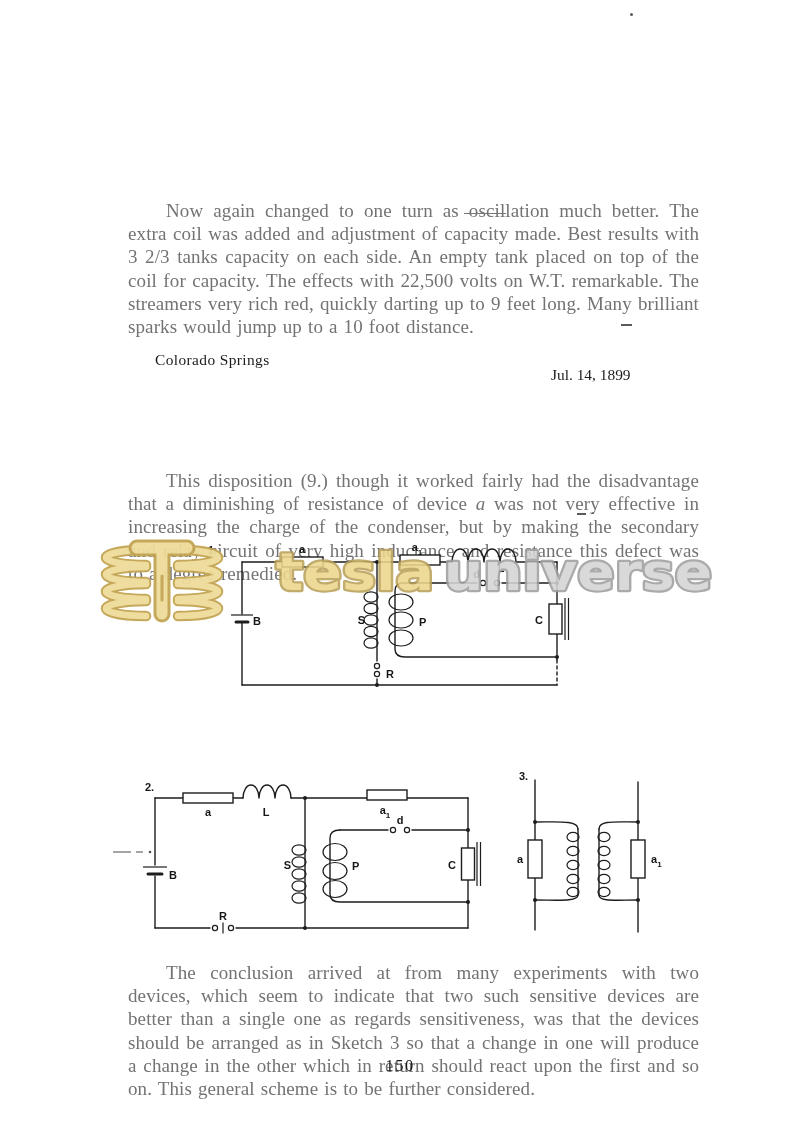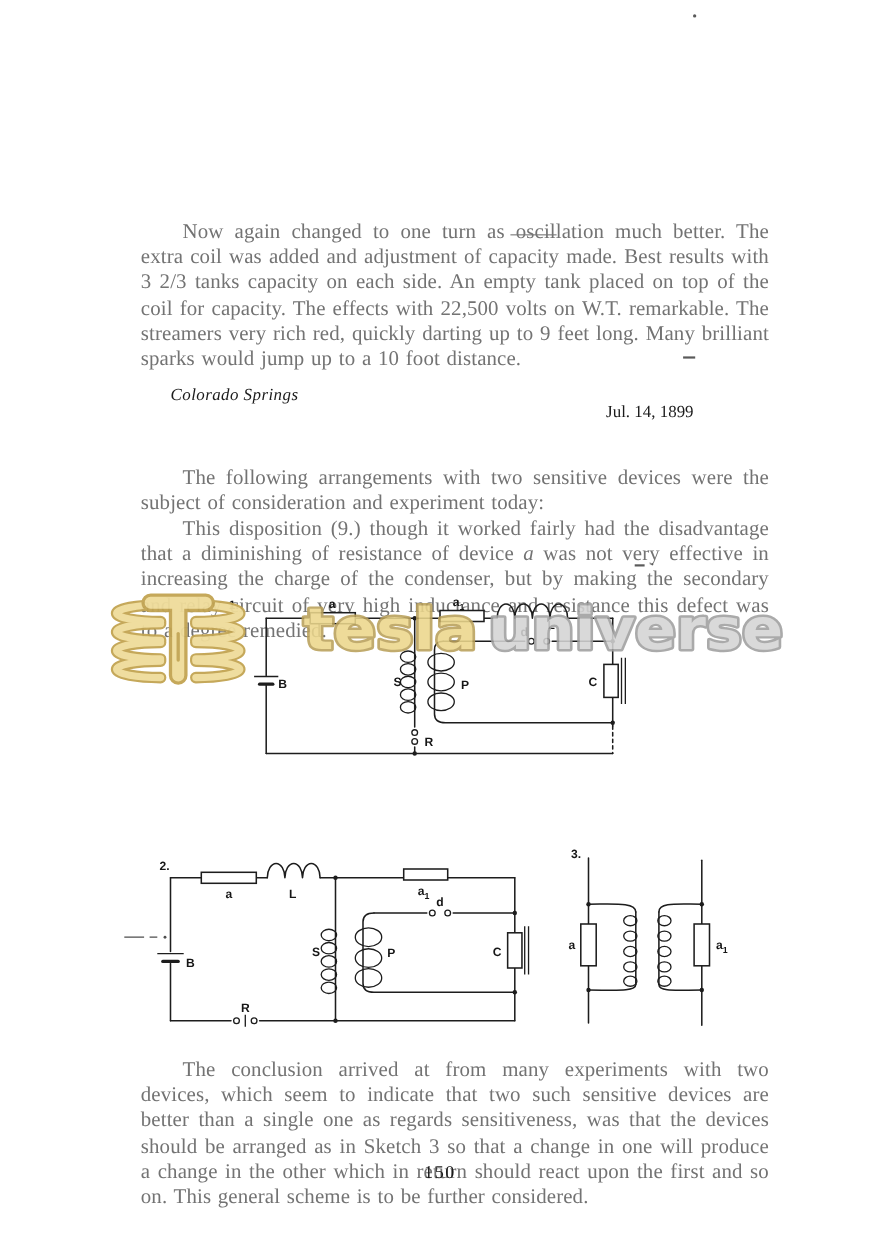"Colorado Springs" .loc { font-style: italic -> none }
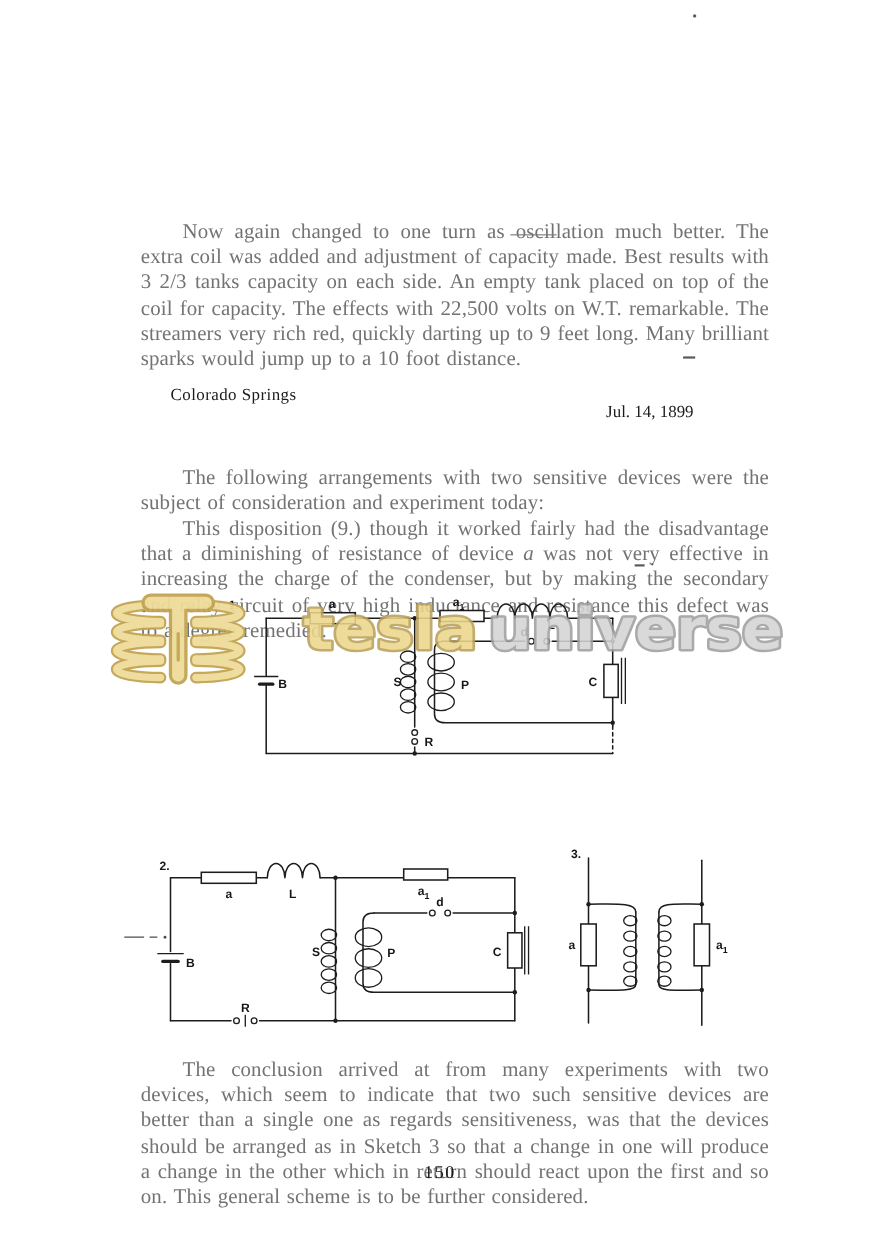"The following arrangements with two" p.para { html: <p>The following arrangements with two sensitive devices were the subject of consideration and experiment today:</p> -> none }
